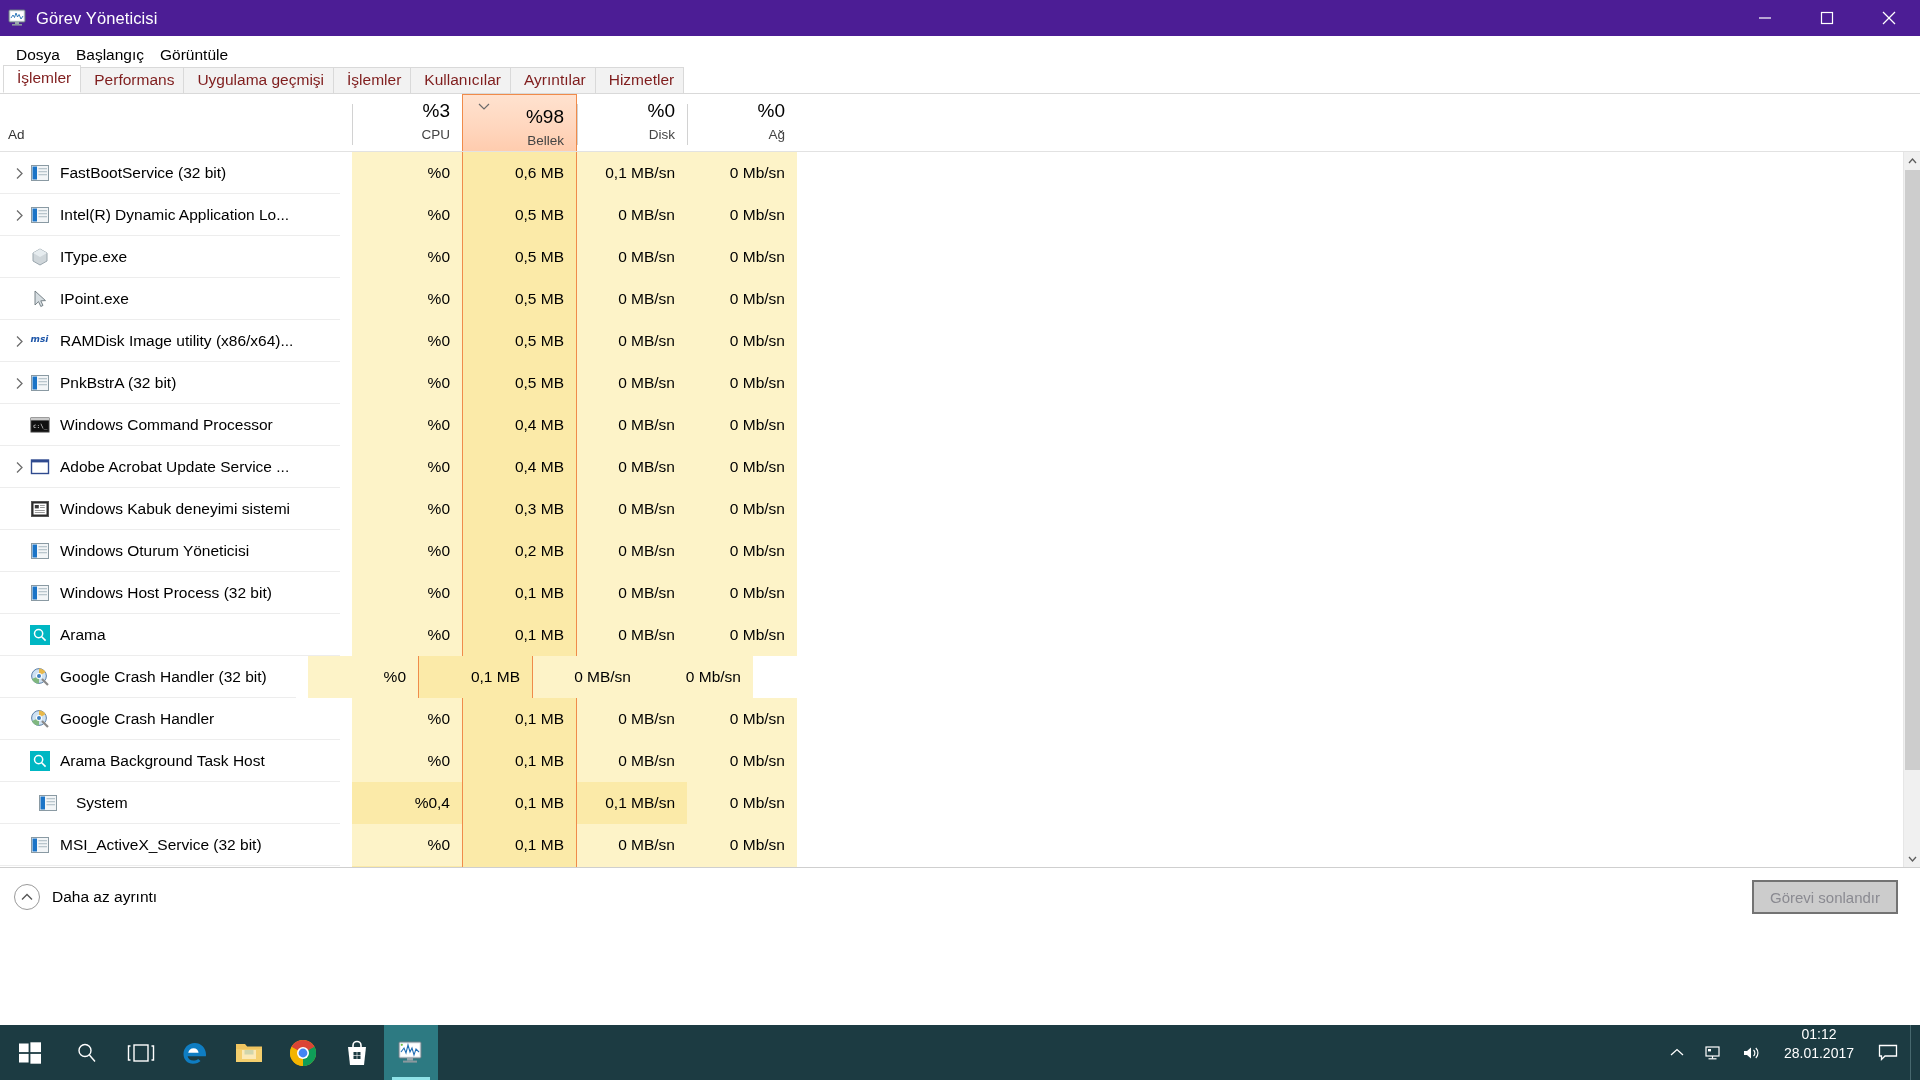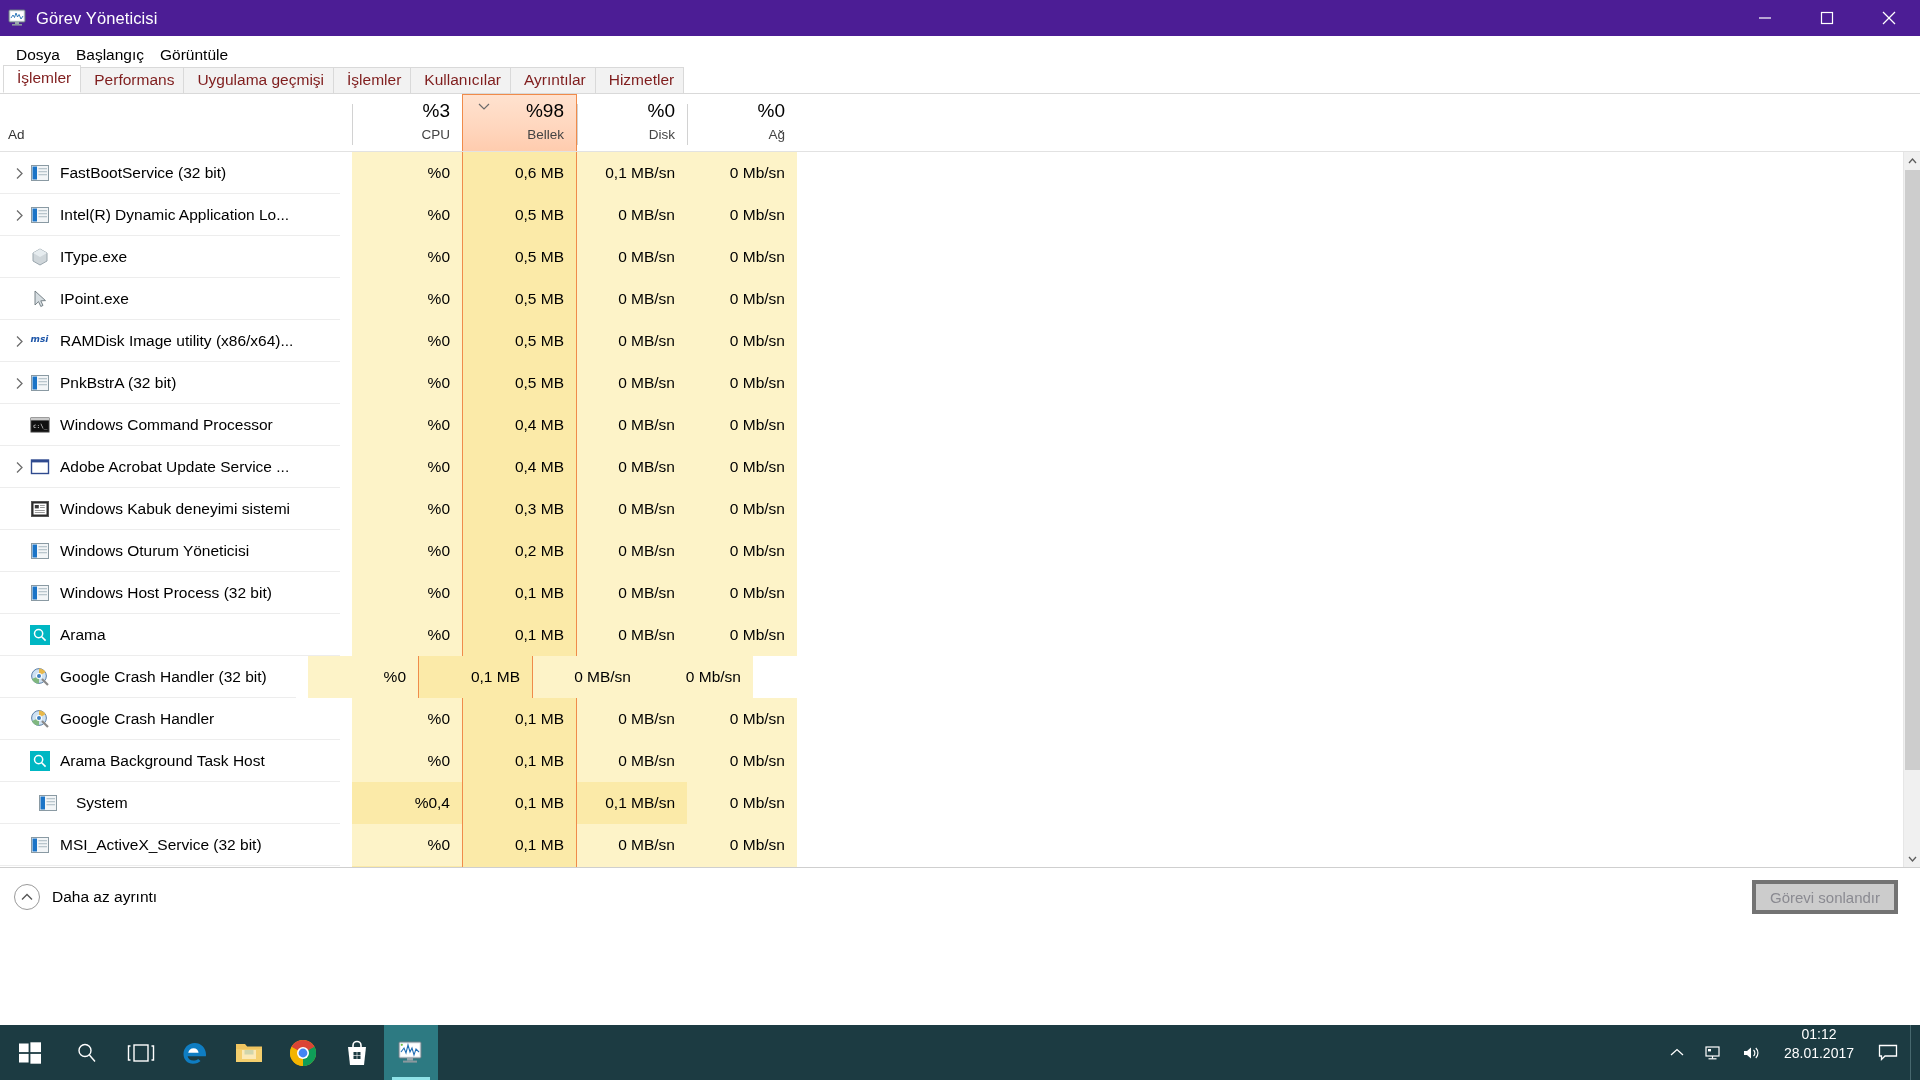"%98" .col.sorted { padding-top: 3px -> 9px }
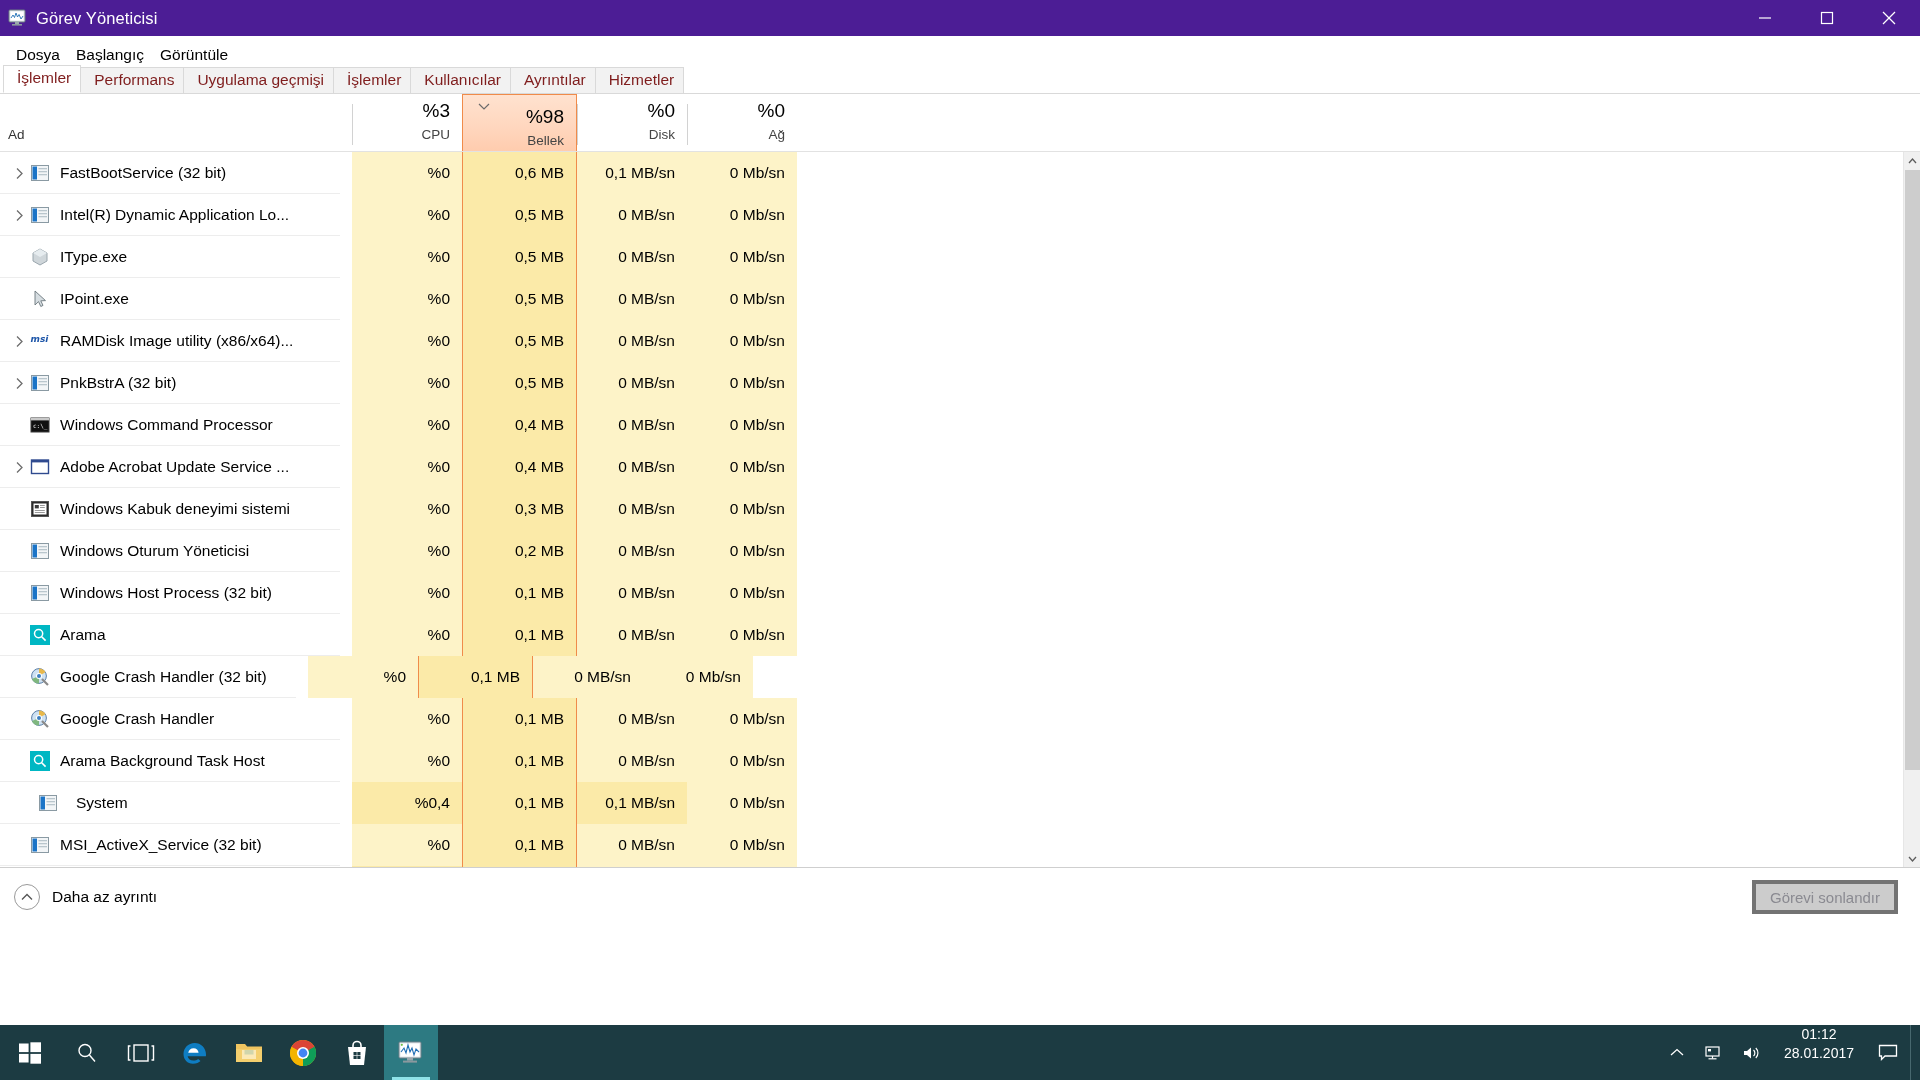"Görevi sonlandır" #endtask { border: 4px solid #737373 -> 2px solid #737373 }
